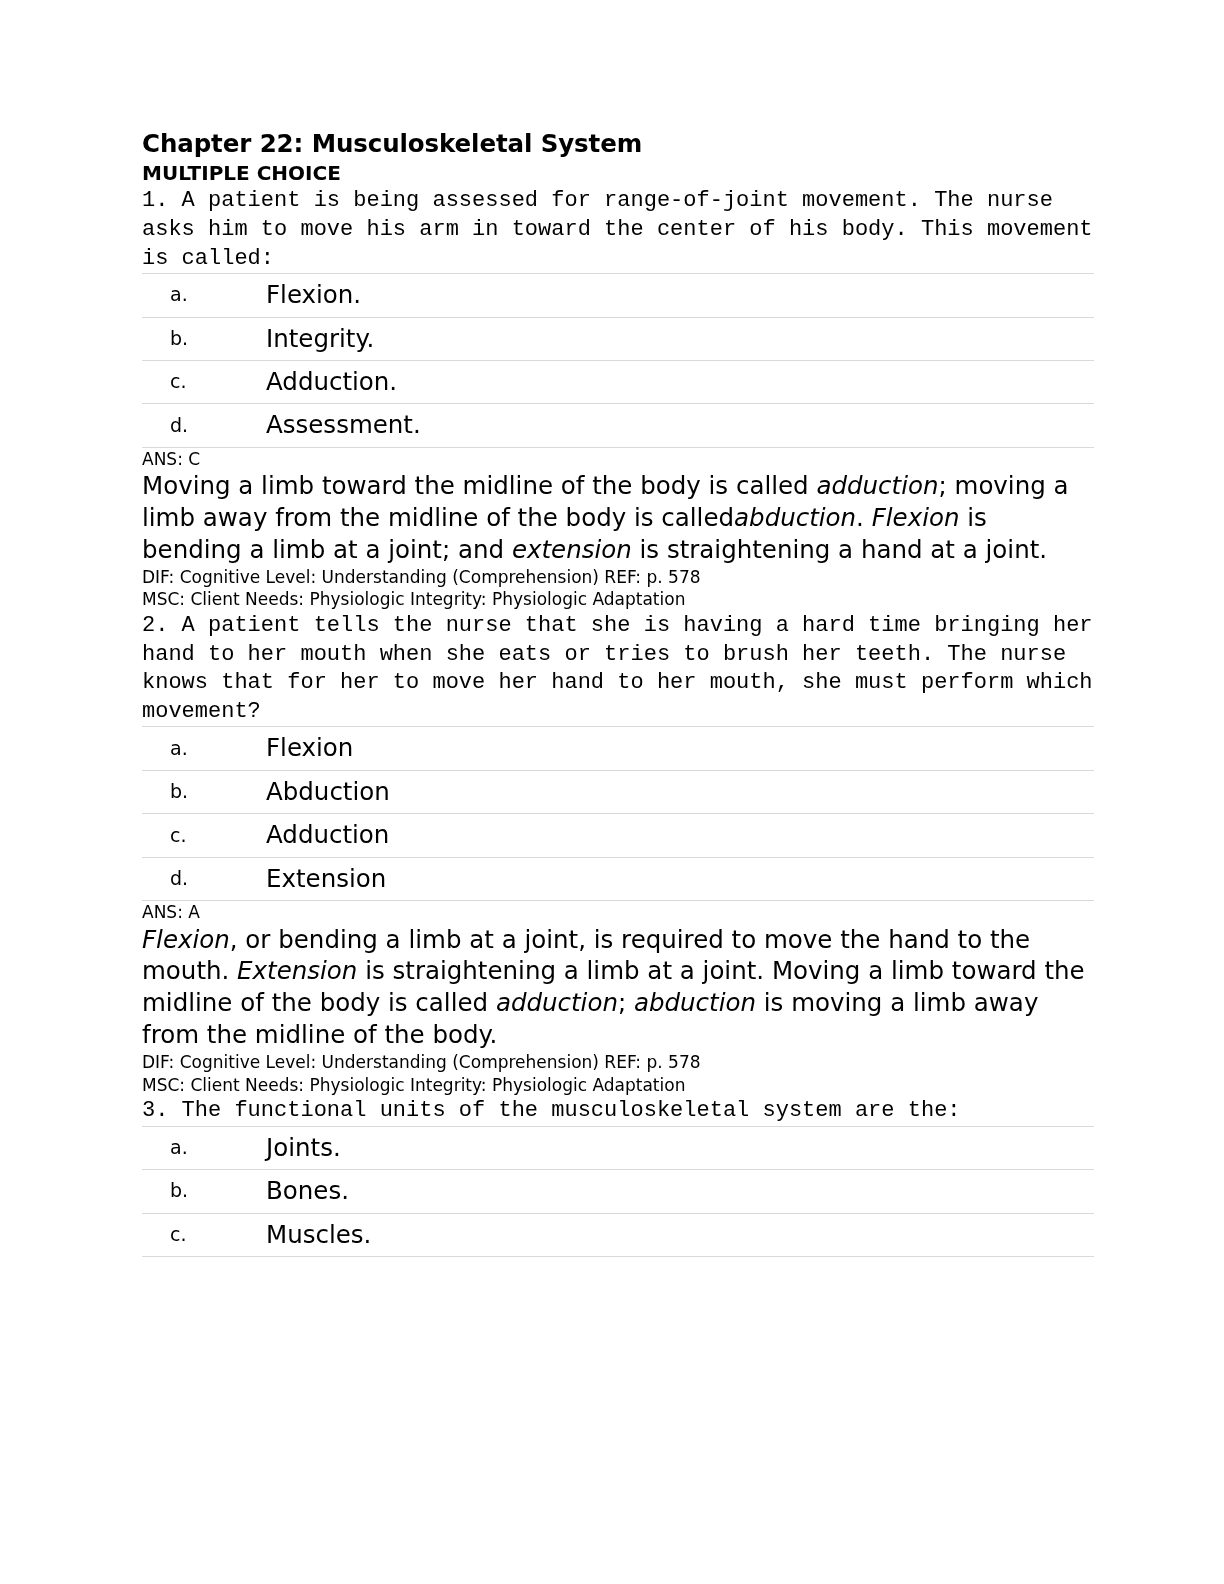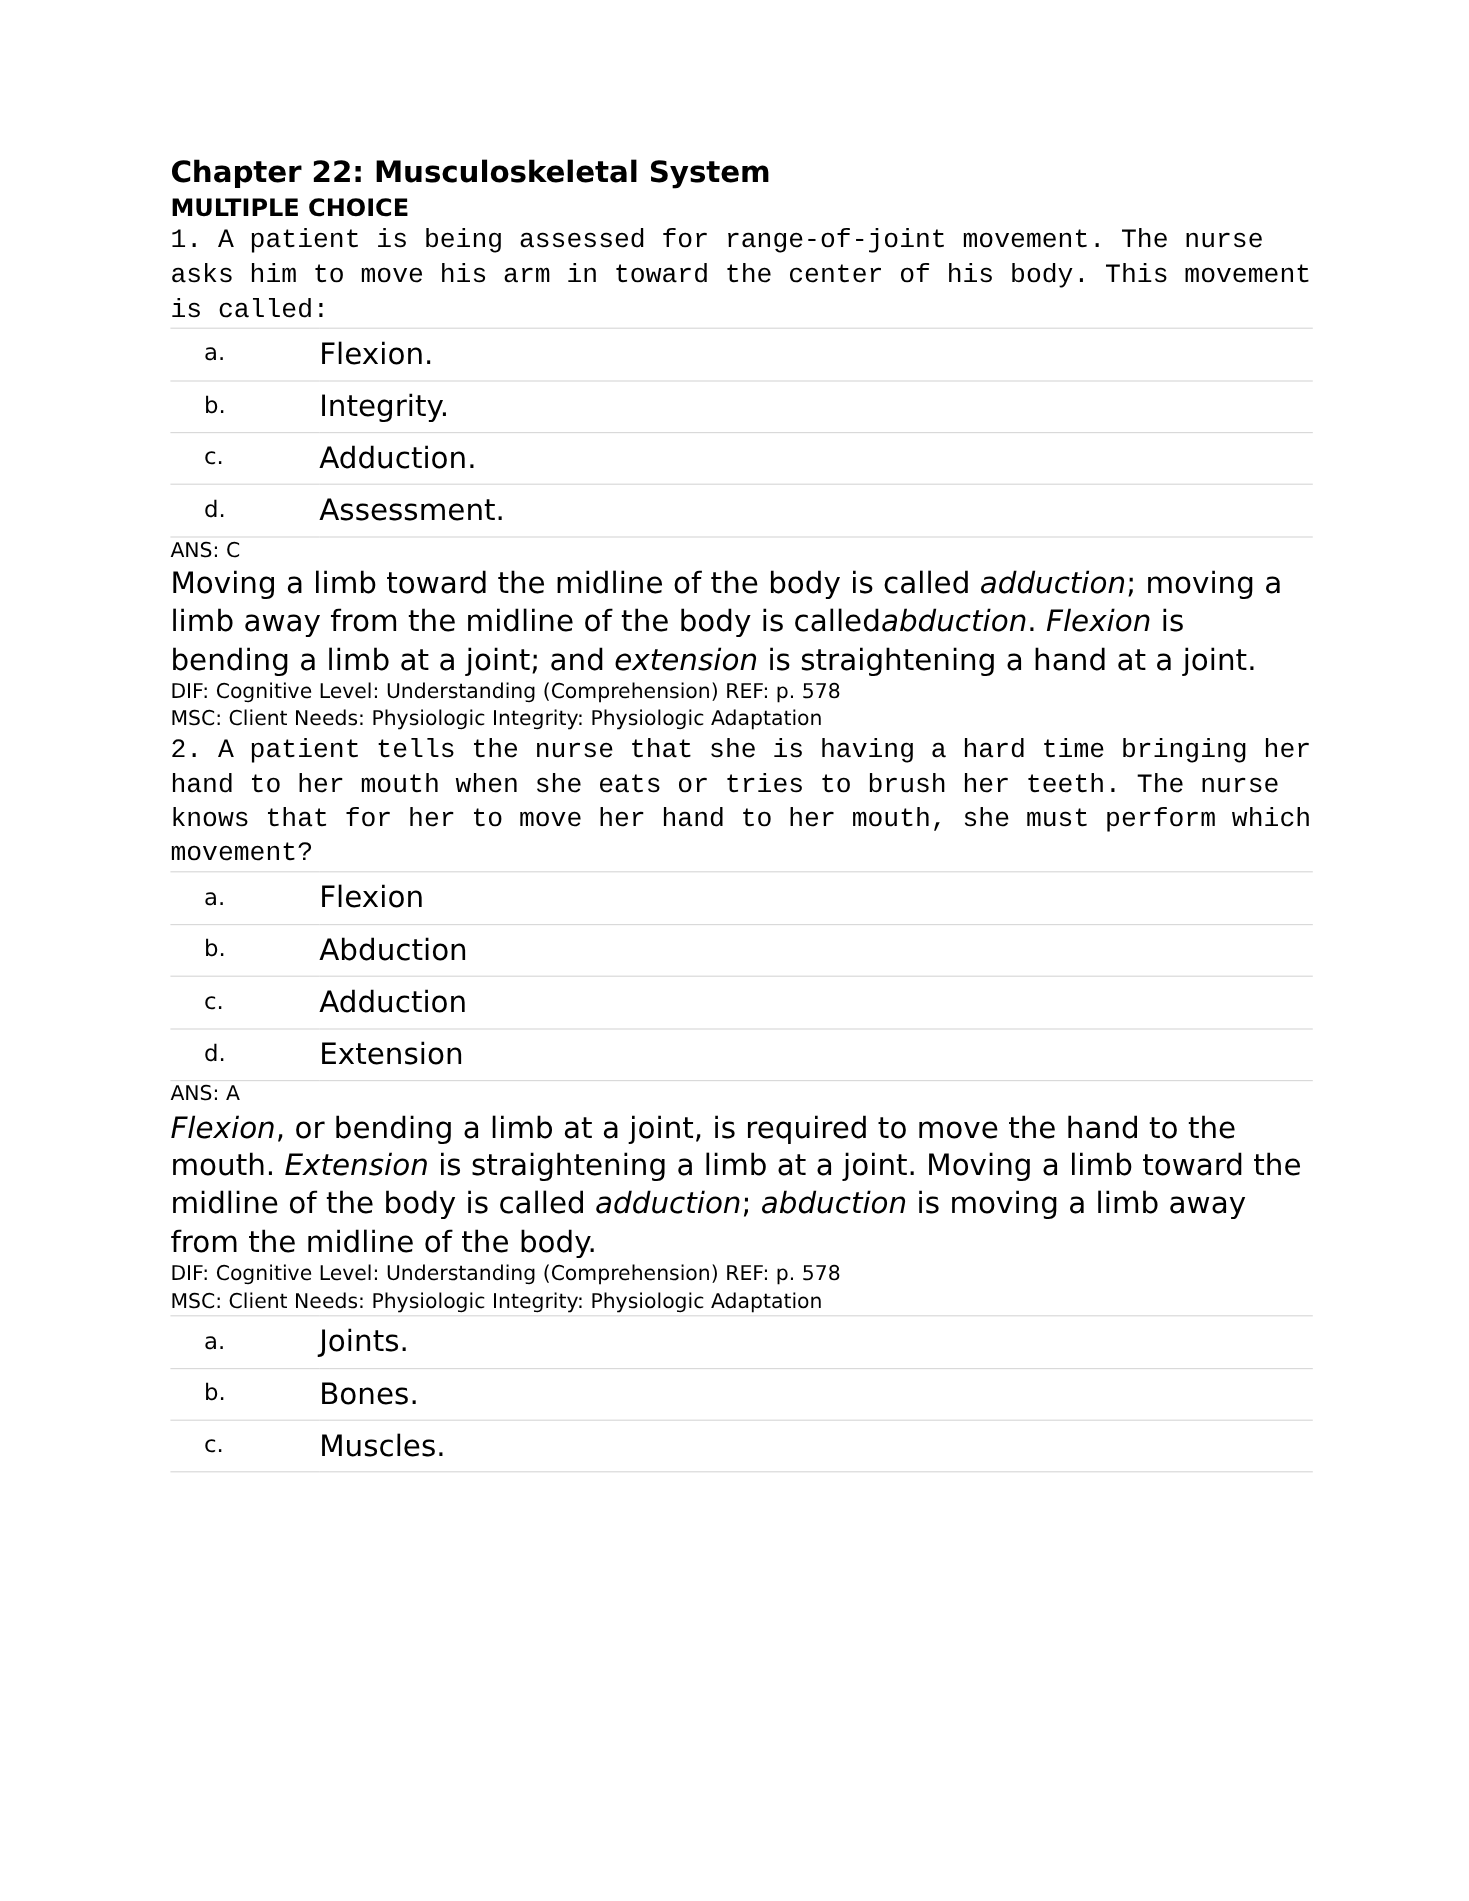"3. The functional units of" div.qtext { html: none -> <div>3. The functional units of the musculoskeletal system are the:</div> }
